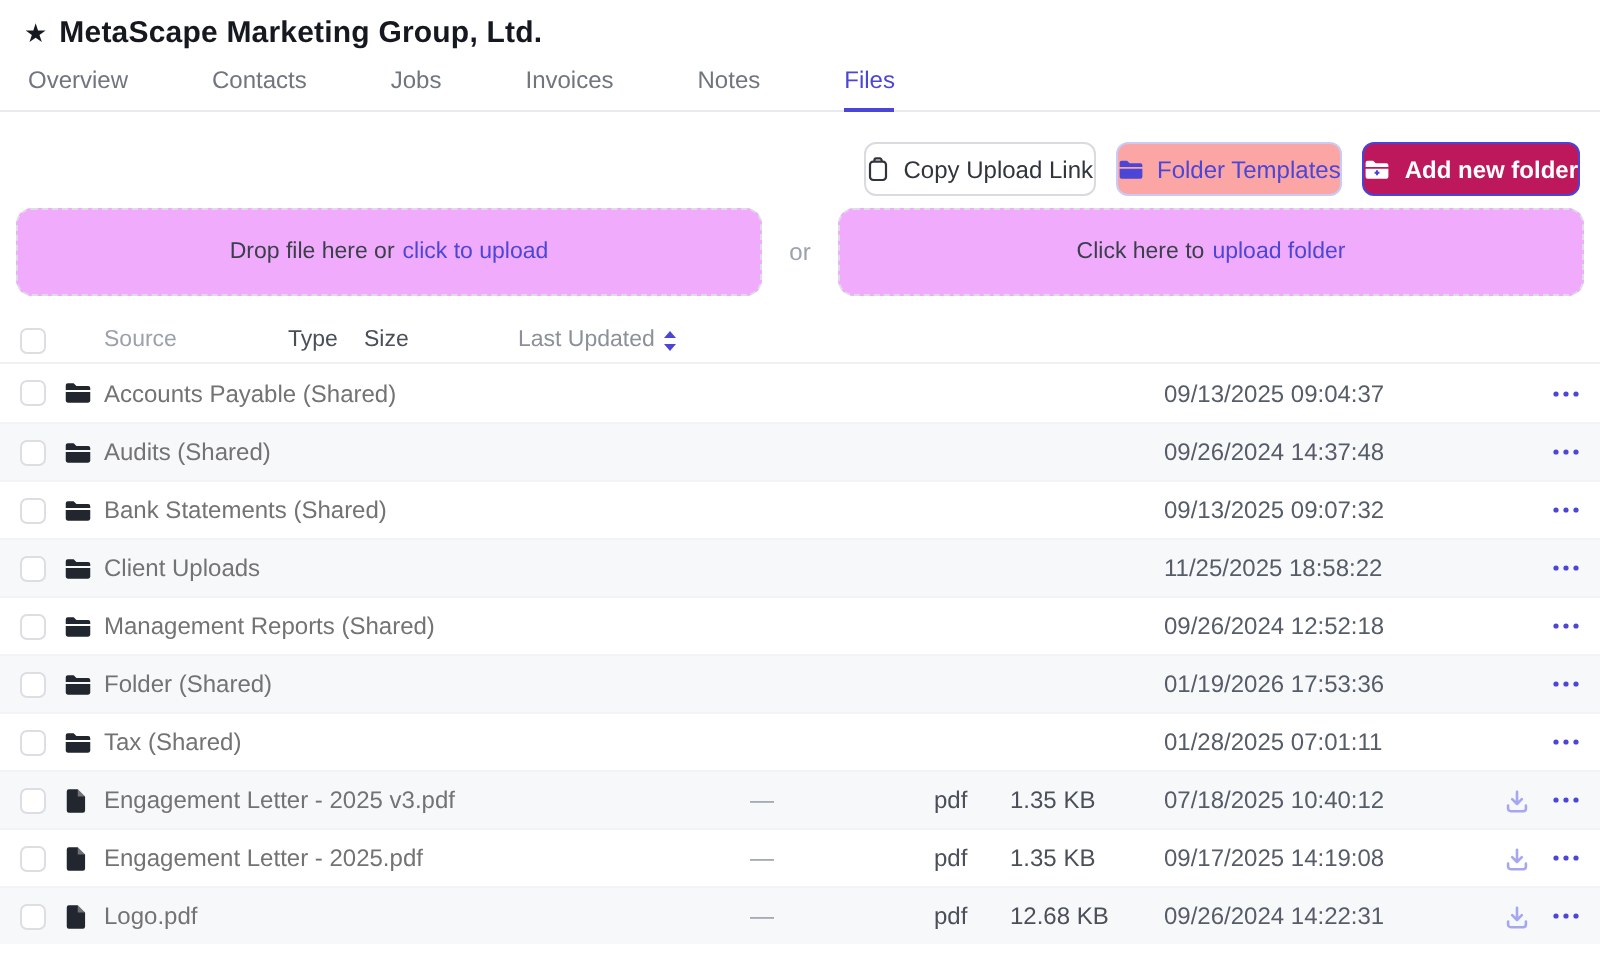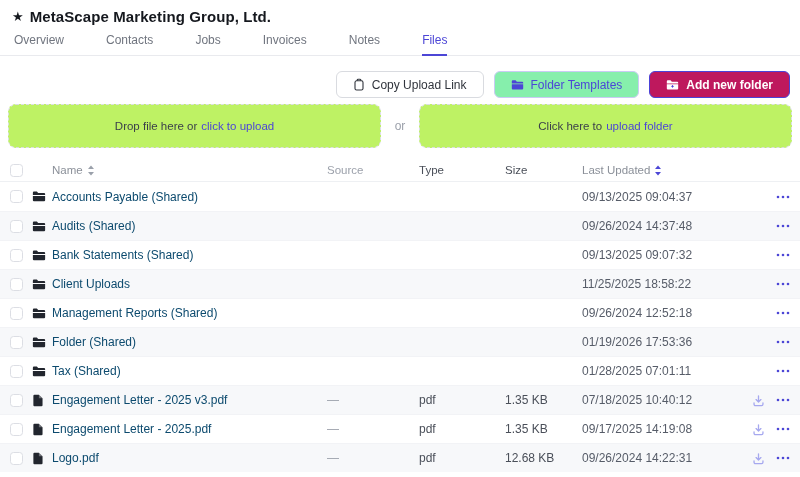"Copy Upload Link" .btn { padding: 0 16px -> 0 0 }
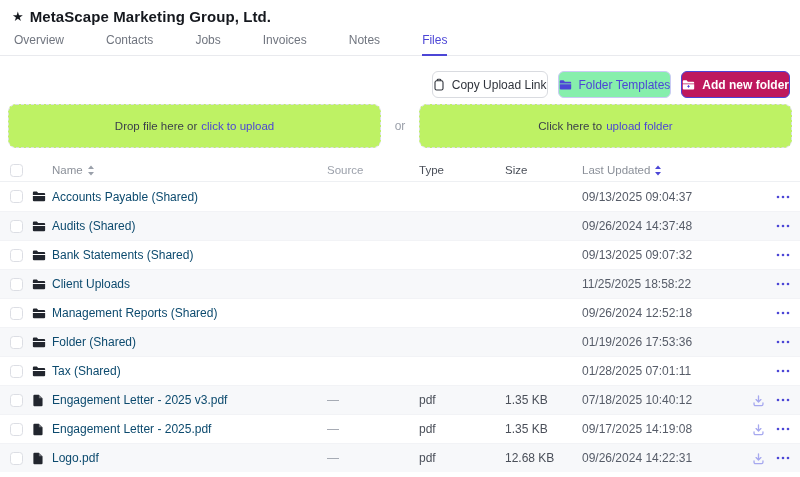"Folder Templates" .btn-soft { background: #86efac -> #fca5a5 }
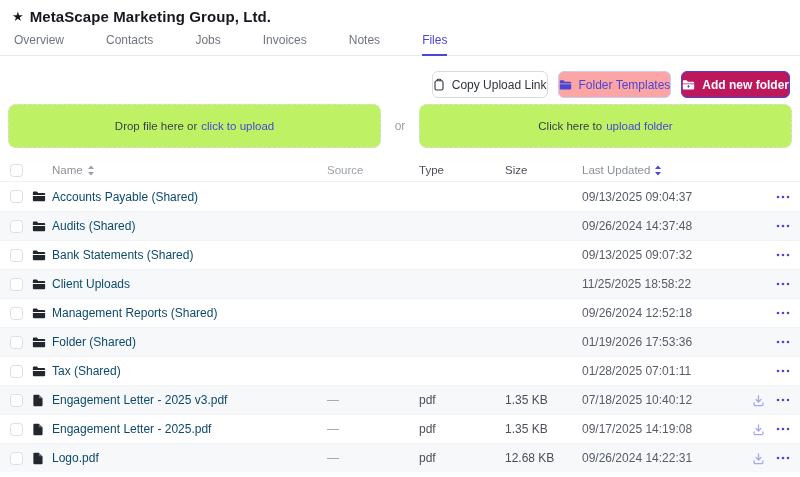"Drop file here or" .dropzone { background: #bef264 -> #f0abfc }
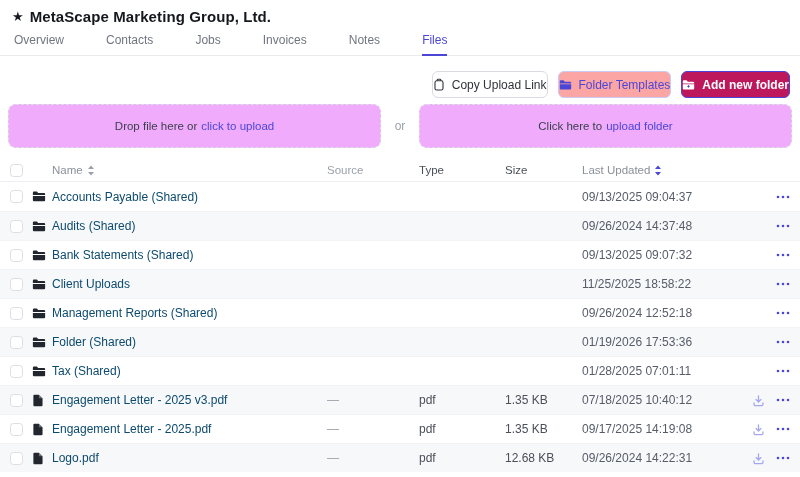"Name" div.c-name { html: <div> <span> <span>Name</span> <span> <svg> <path></path> <path></path> </svg> </span> </span> </div> -> none }
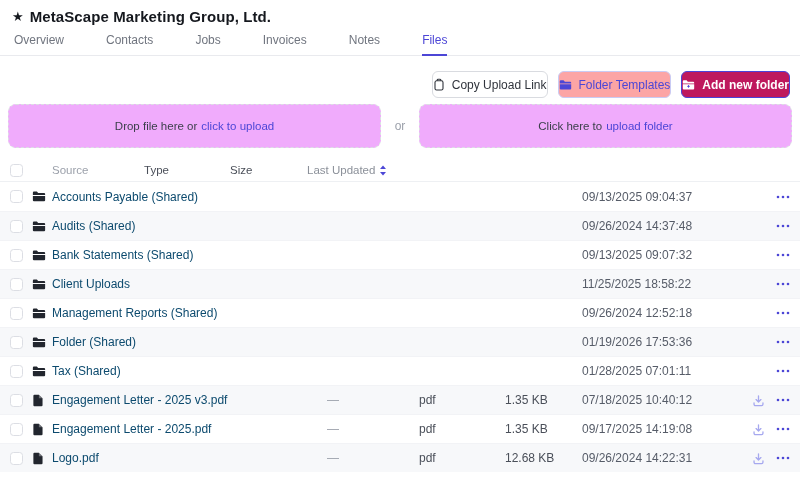"Size" .c-size { margin-left: 48px -> none }
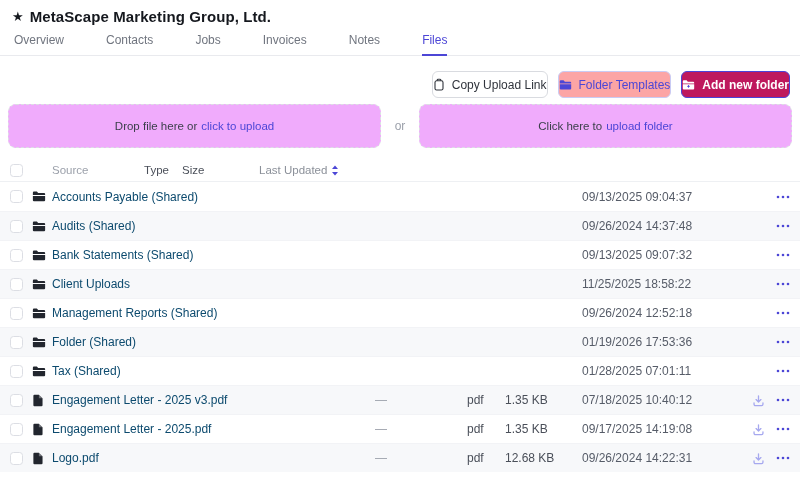"Accounts Payable (Shared)" .c-name { color: #0c4a6e -> #737373 }
